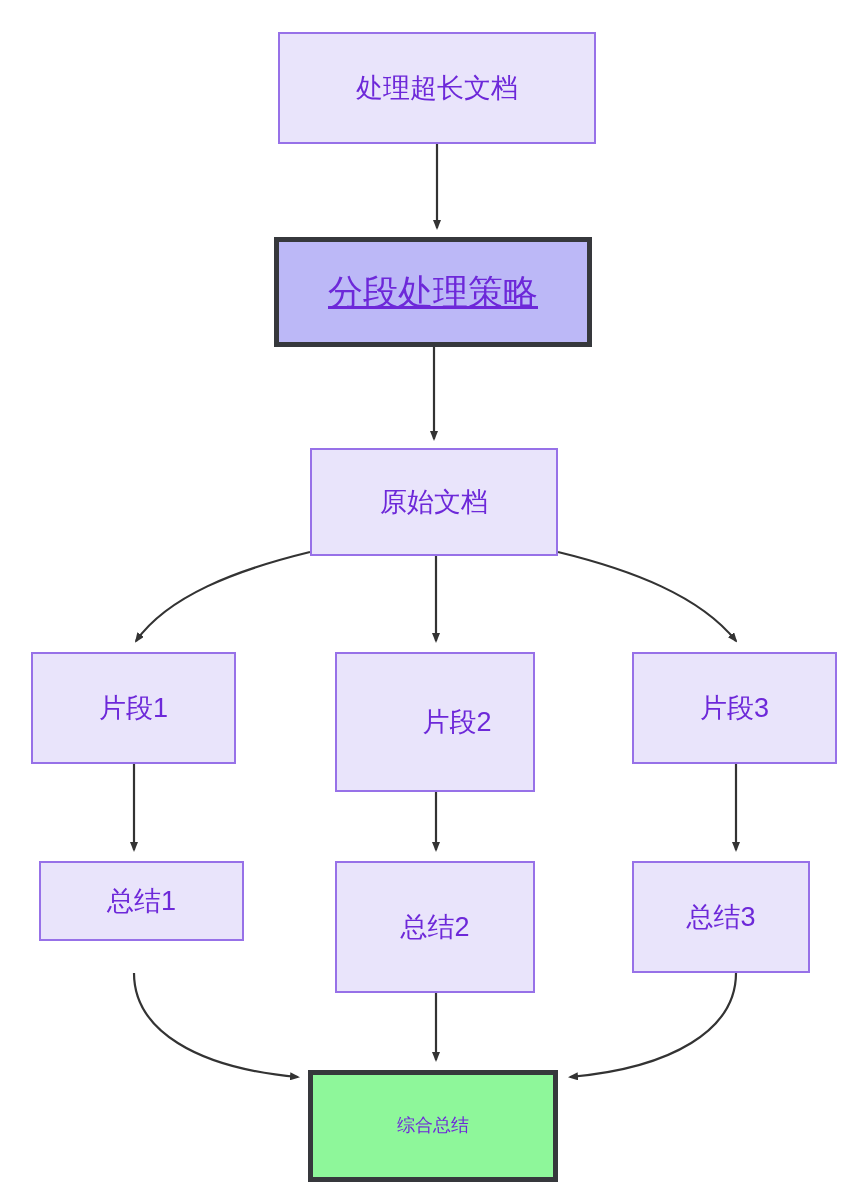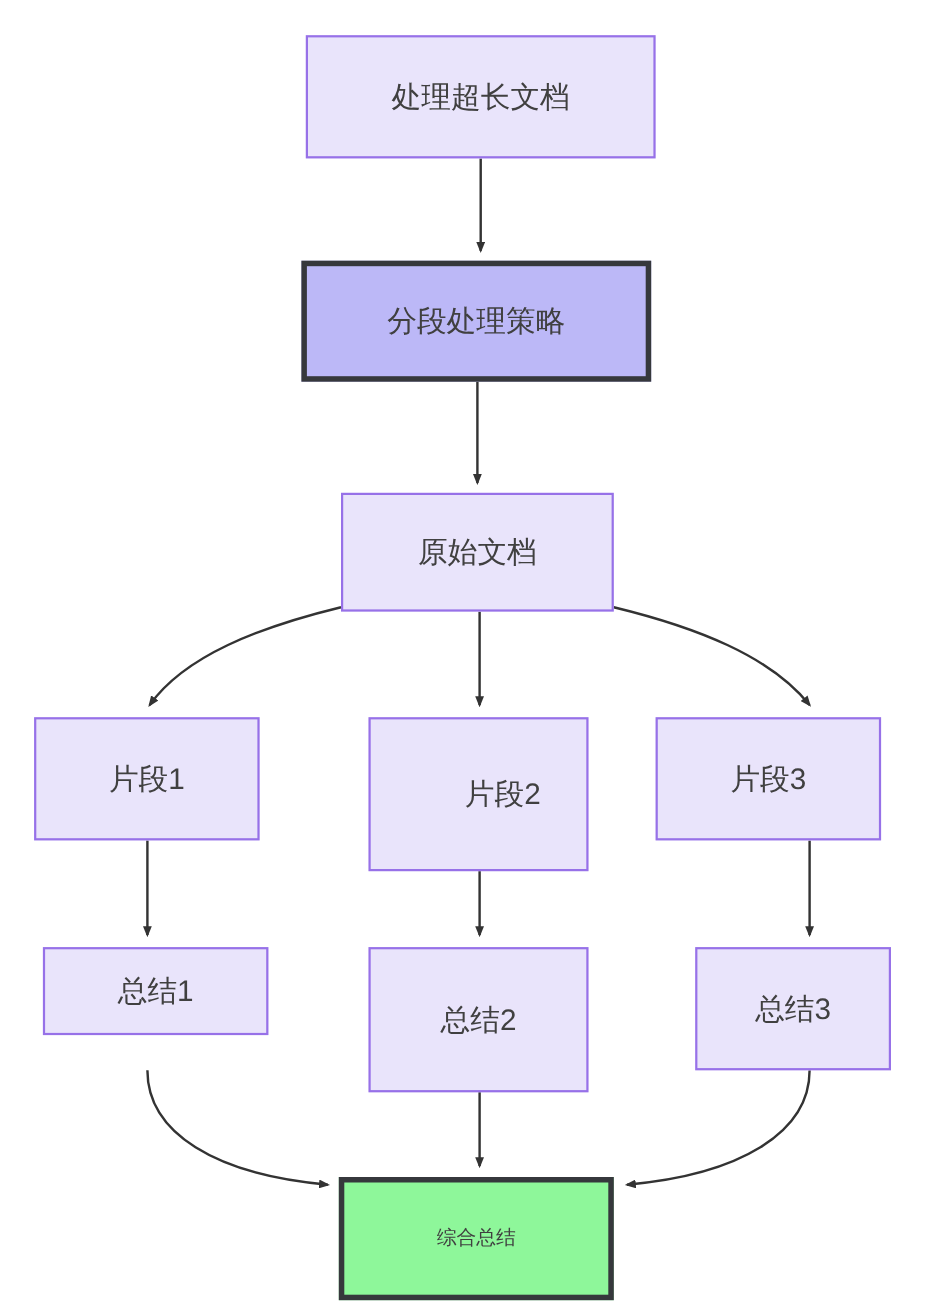"处理超长文档" .node { color: #404040 -> #6d28d9 }
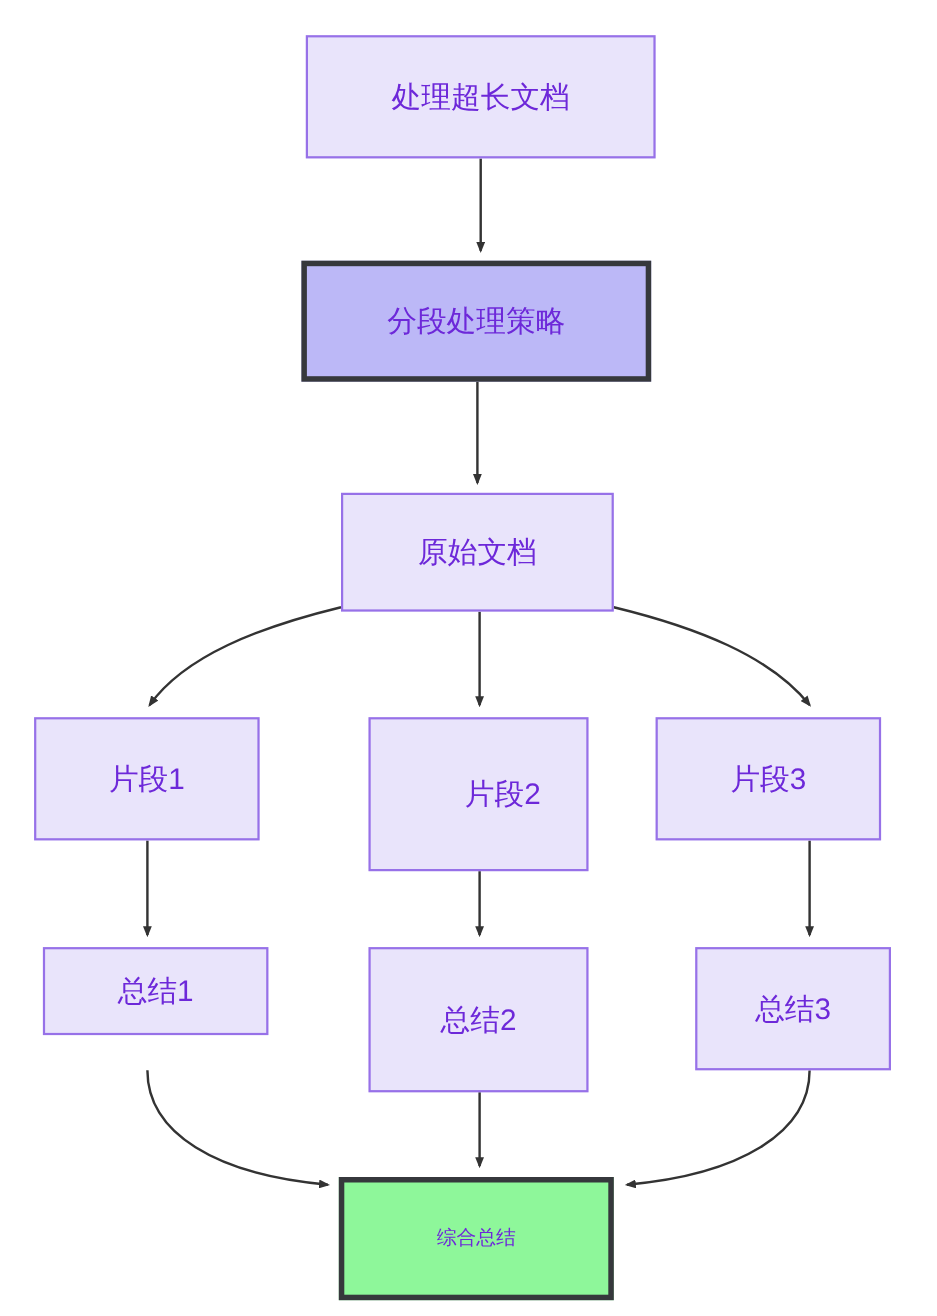"分段处理策略" .node-strategy { font-size: 27px -> 35px; text-decoration: none -> underline }
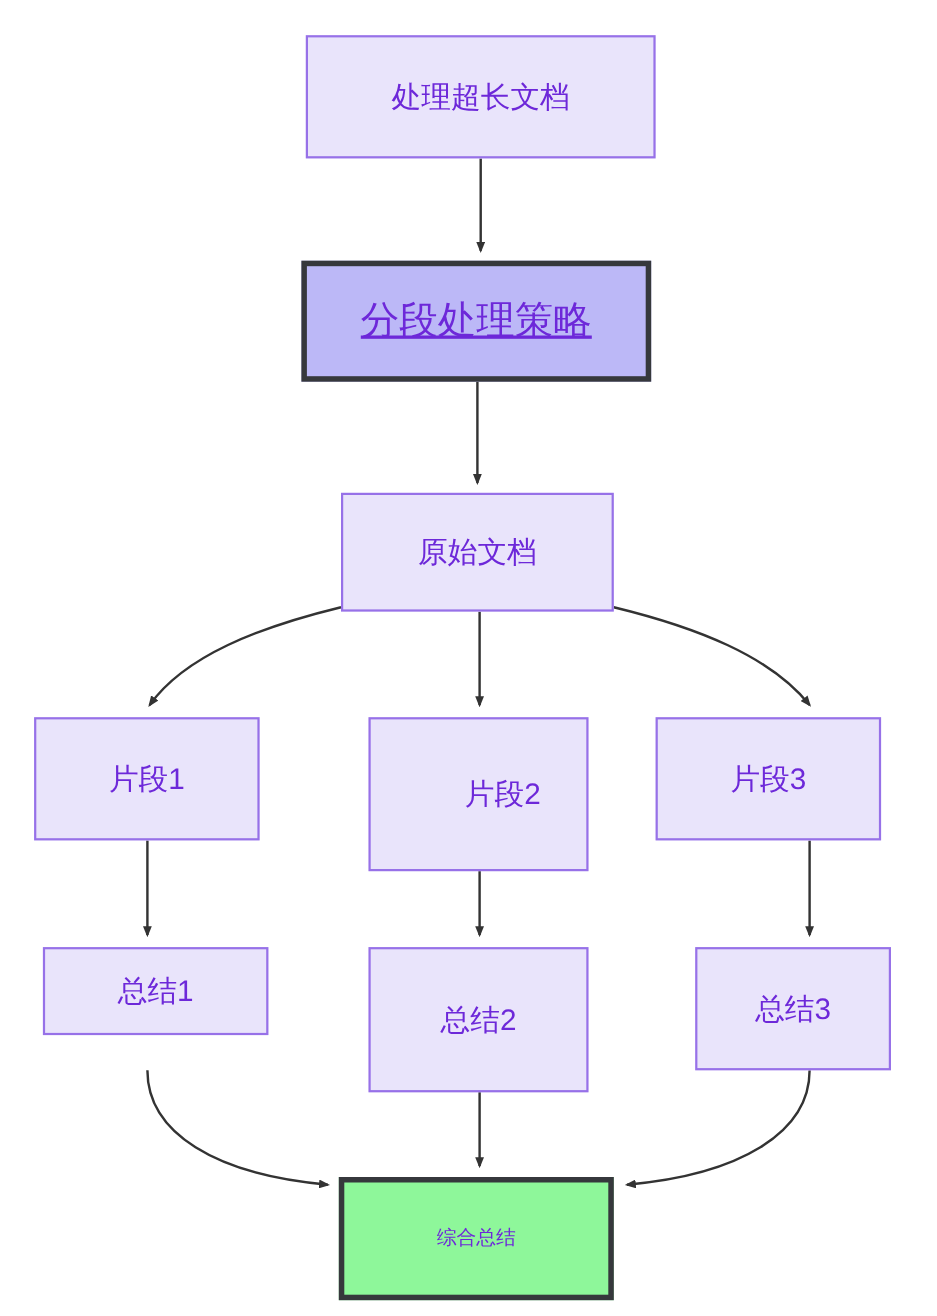"片段3" div.node { left: 596px -> 632px }
